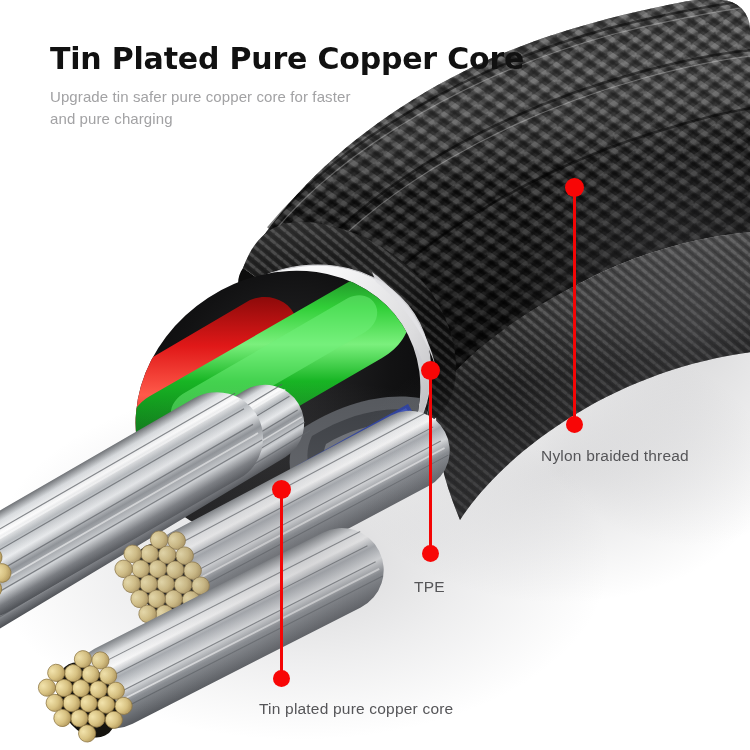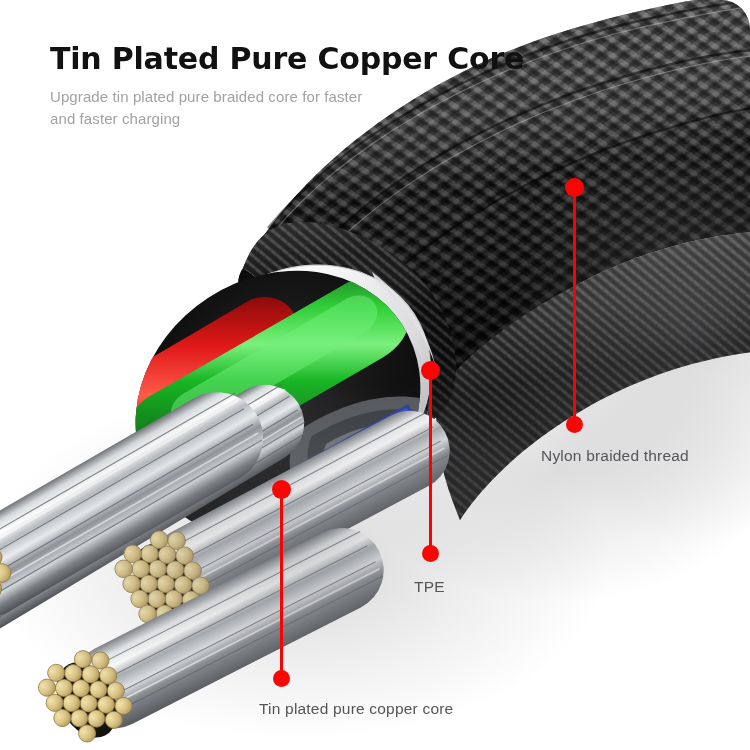"Upgrade tin plated pure braided" span { text: plated pure braided -> safer pure copper }
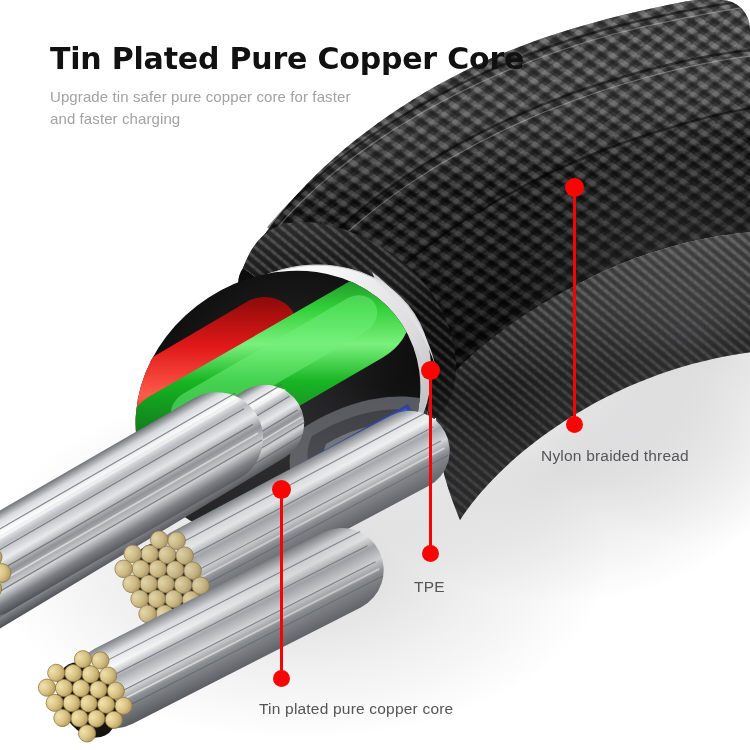"and faster charging" span { text: faster -> pure }
